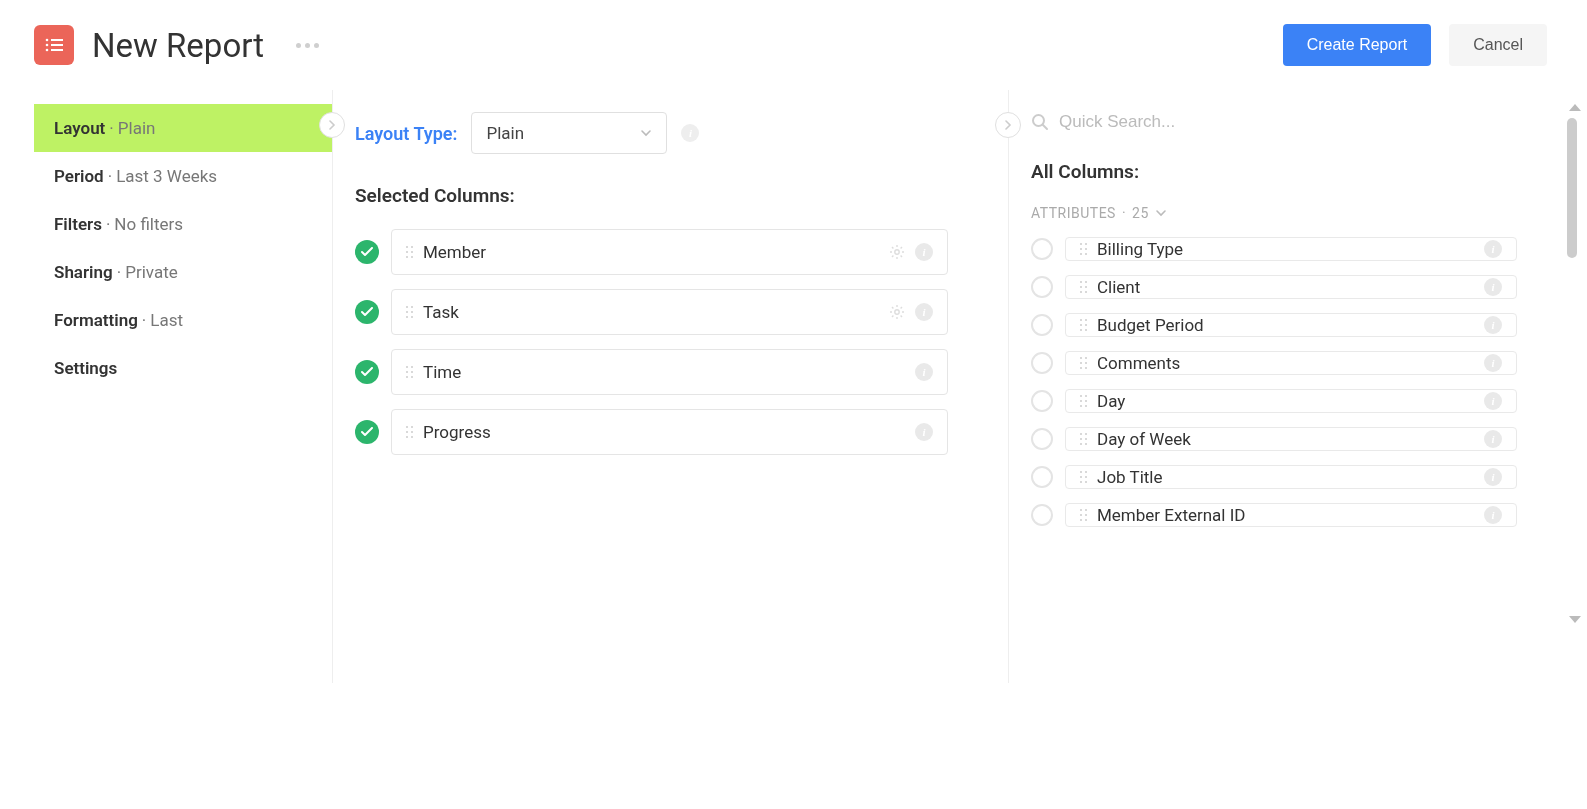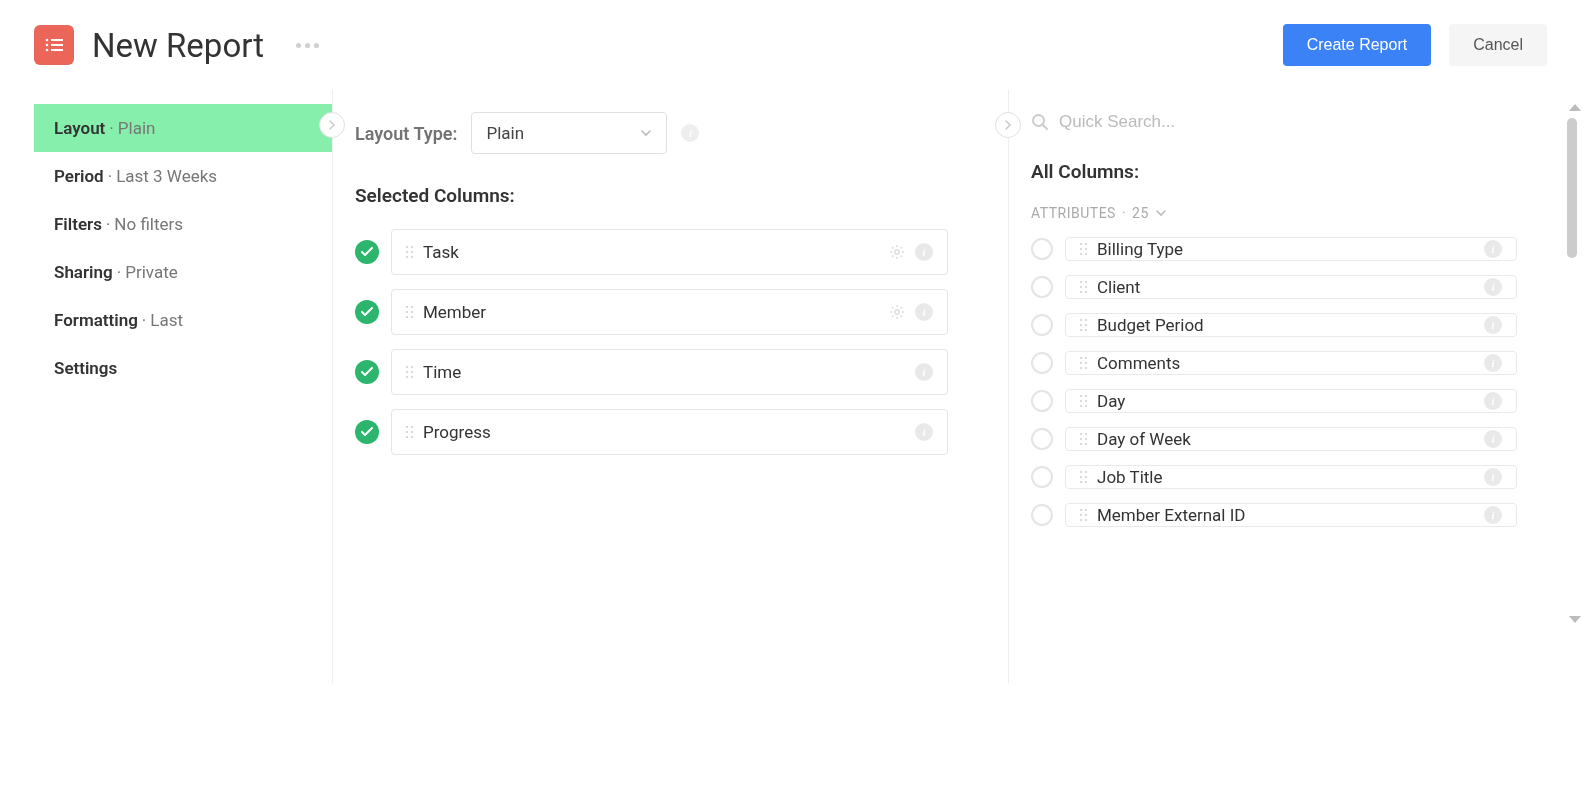"Layout" .side-item.active { background: #86efac -> #bef264 }
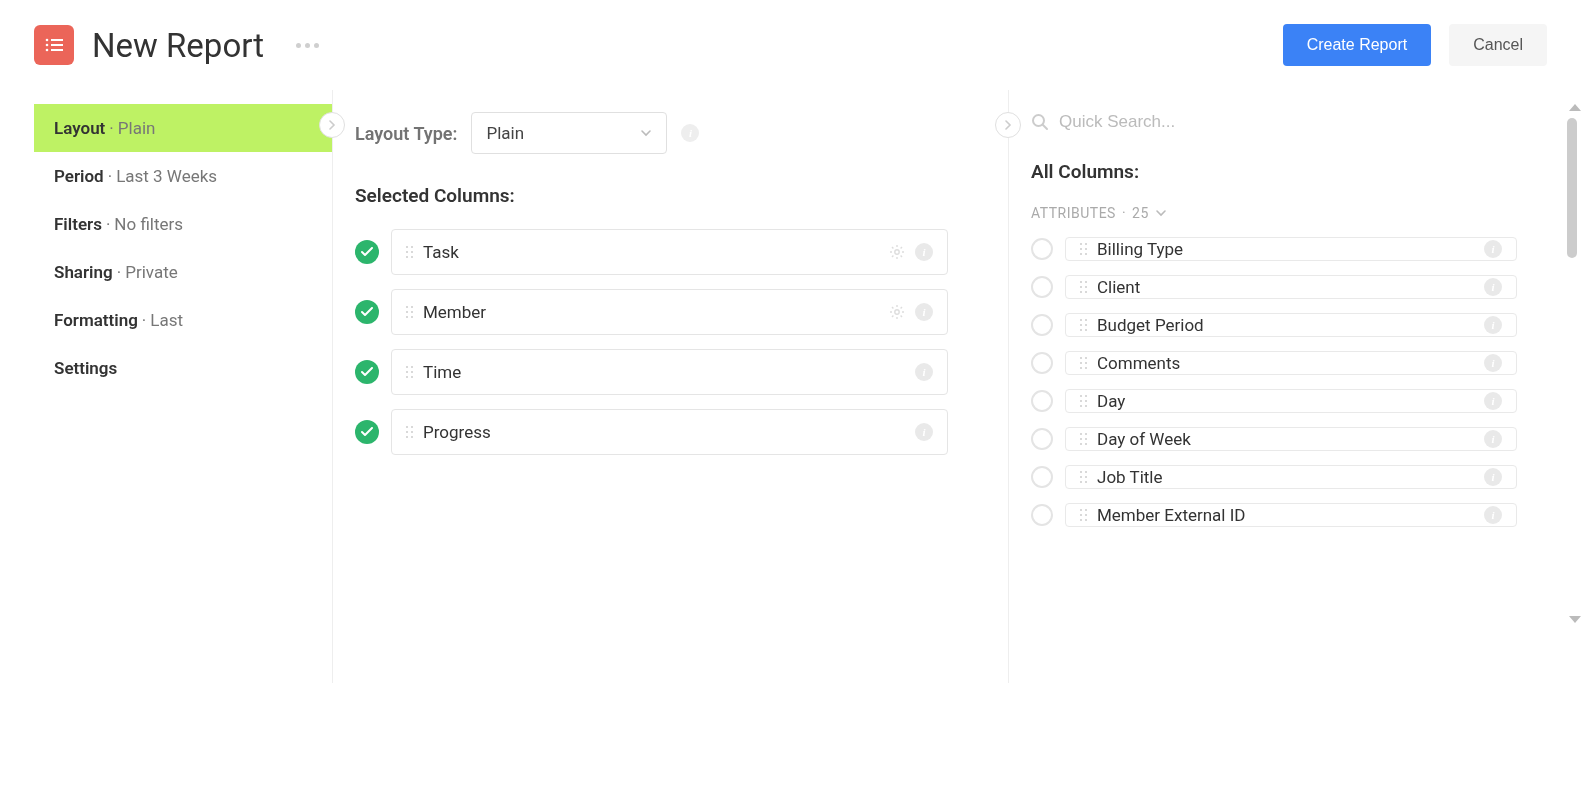"Layout Type:" .layout-label { color: #737373 -> #3b82f6 }
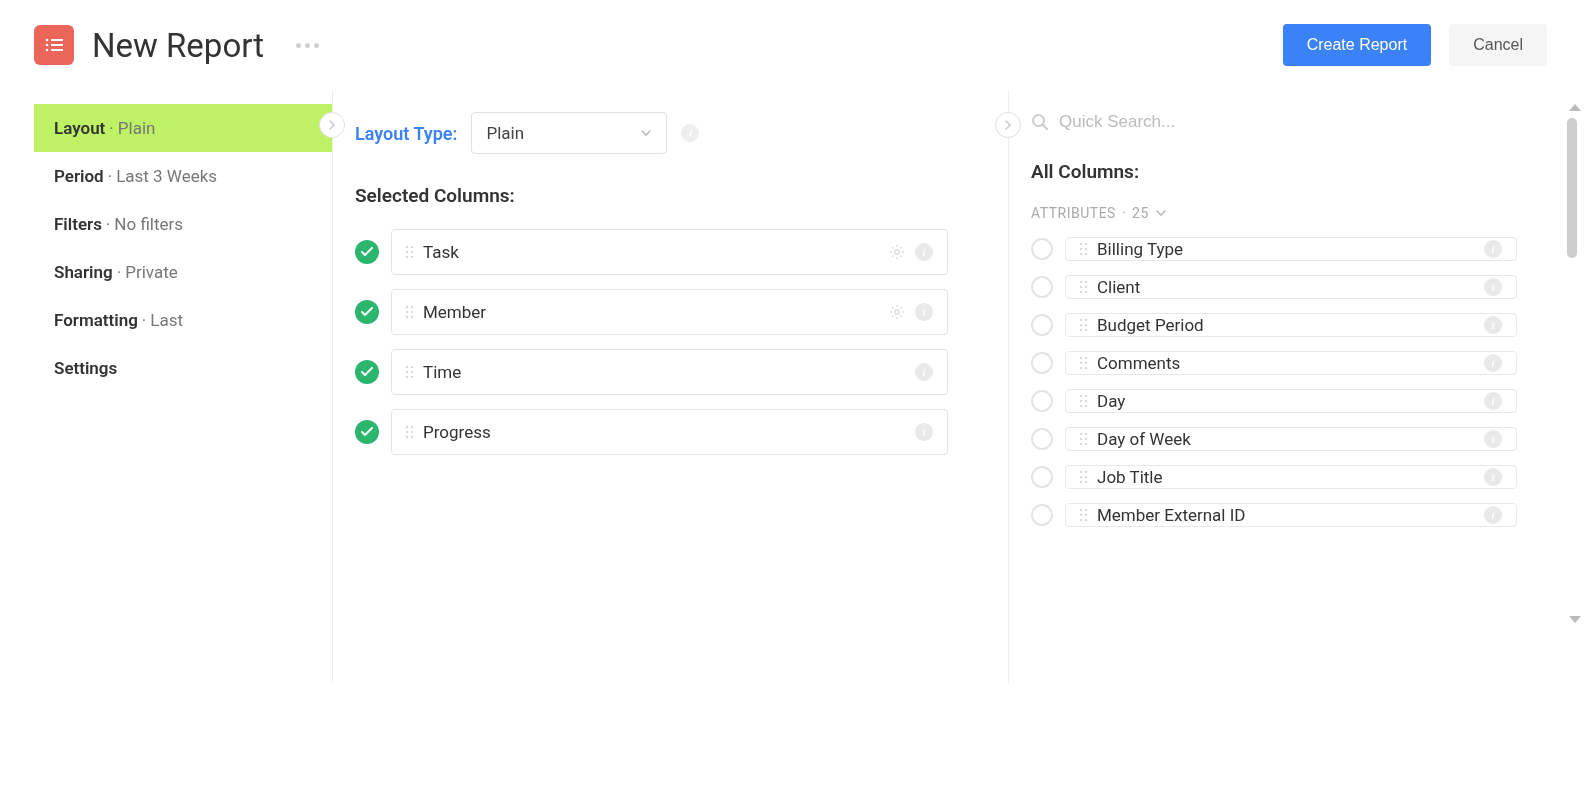"Task" div.col-row { order: before "Member" -> after "Member" }
